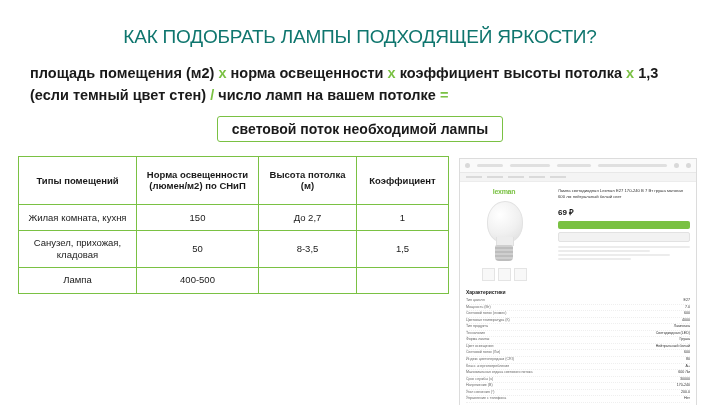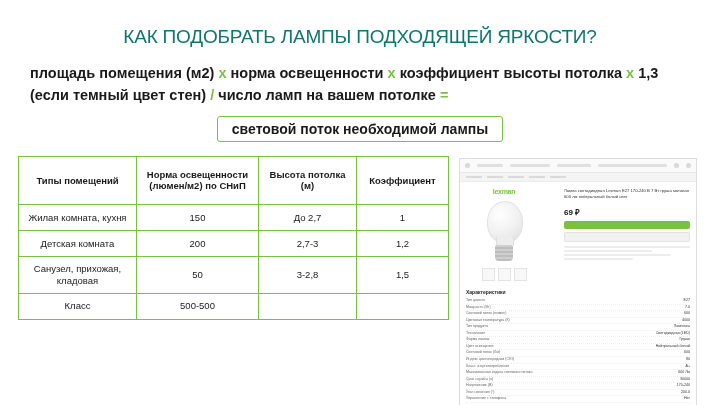"69 ₽" .shot-body { gap: 22px -> 16px }
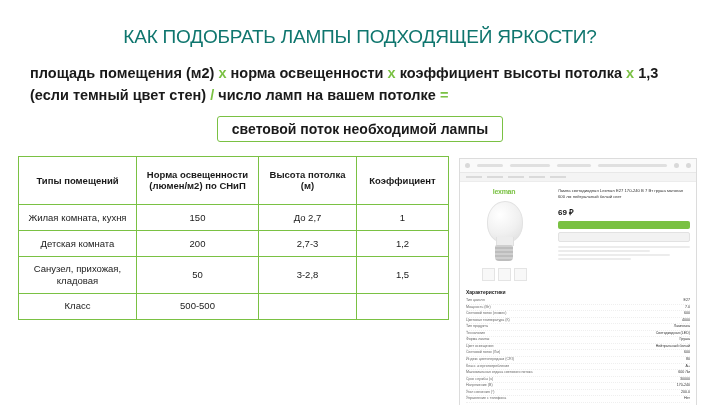"Детская комната" tr { html: <tr> <td>Детская комната</td> <td>200</td> <td>2,7-3</td> <td>1,2</td> </tr> -> none }
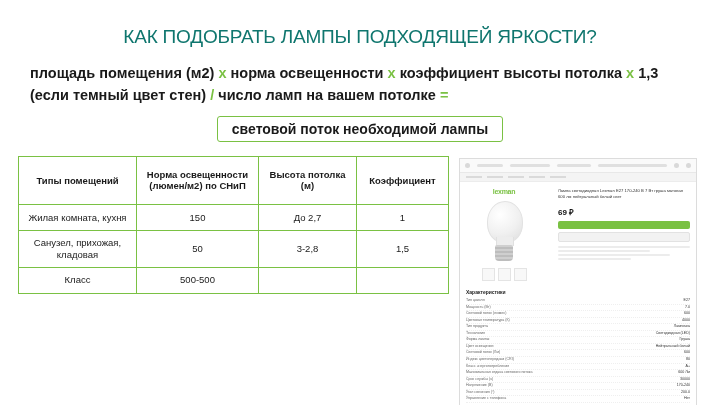"3-2,8" td.c { text: 3-2,8 -> 8-3,5 }
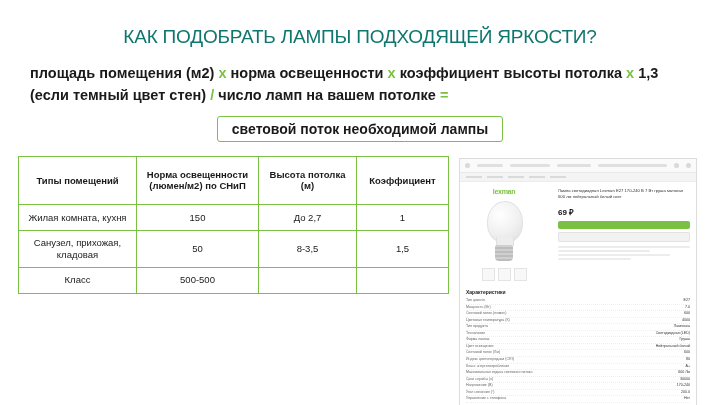"Класс" td { text: Класс -> Лампа }
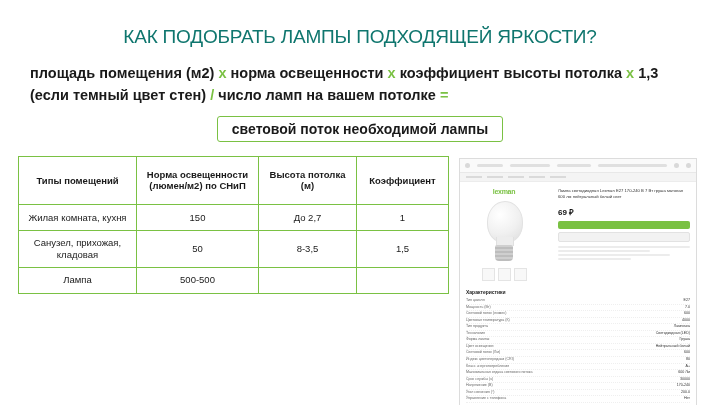"500-500" td.c { text: 500-500 -> 400-500 }
